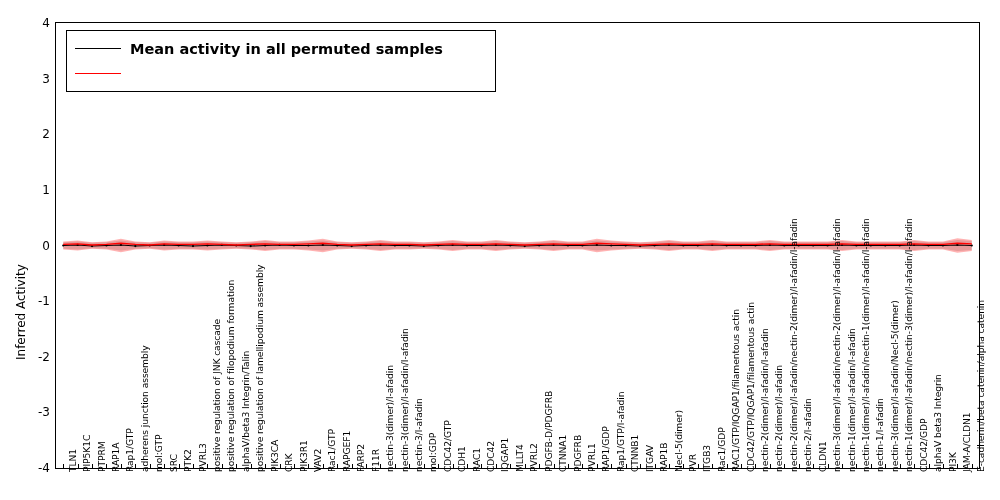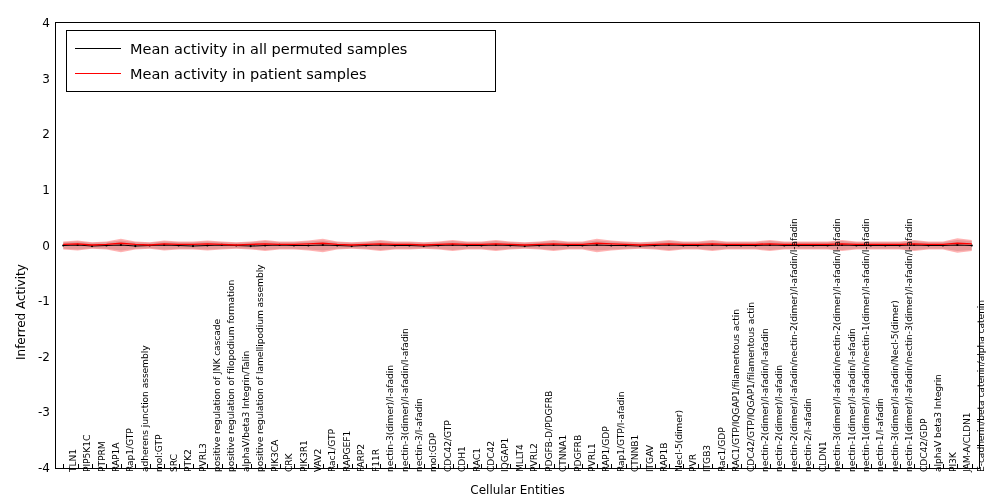"Mean activity in all permuted" .legend-row { font-weight: none -> bold }
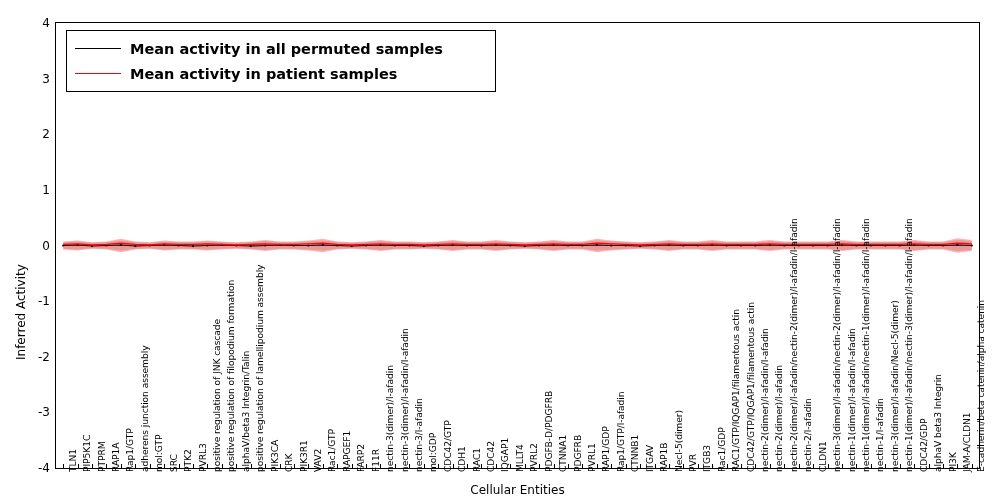"Mean activity in patient samples" div.legend-text { html: <div>Mean activity in patient samples</div> -> none }
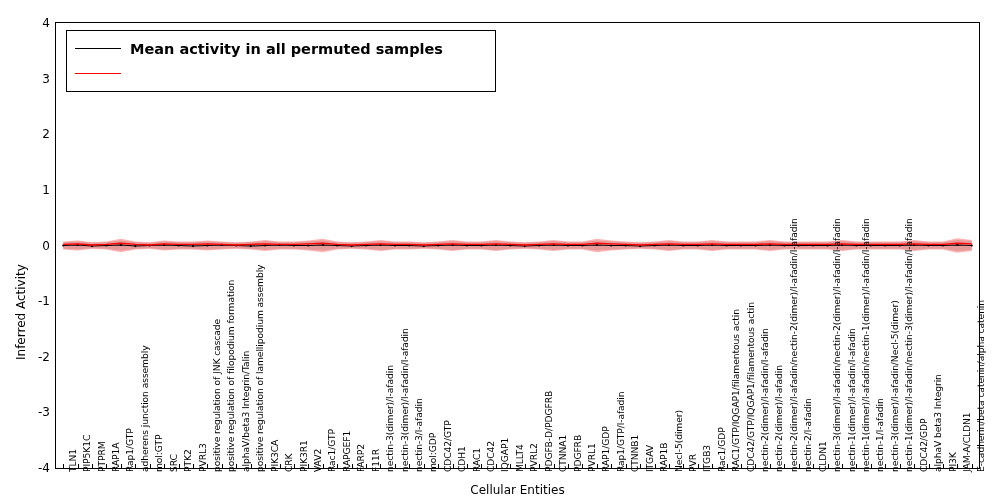"Cellular Entities" div { html: <div>Cellular Entities</div> -> none }
